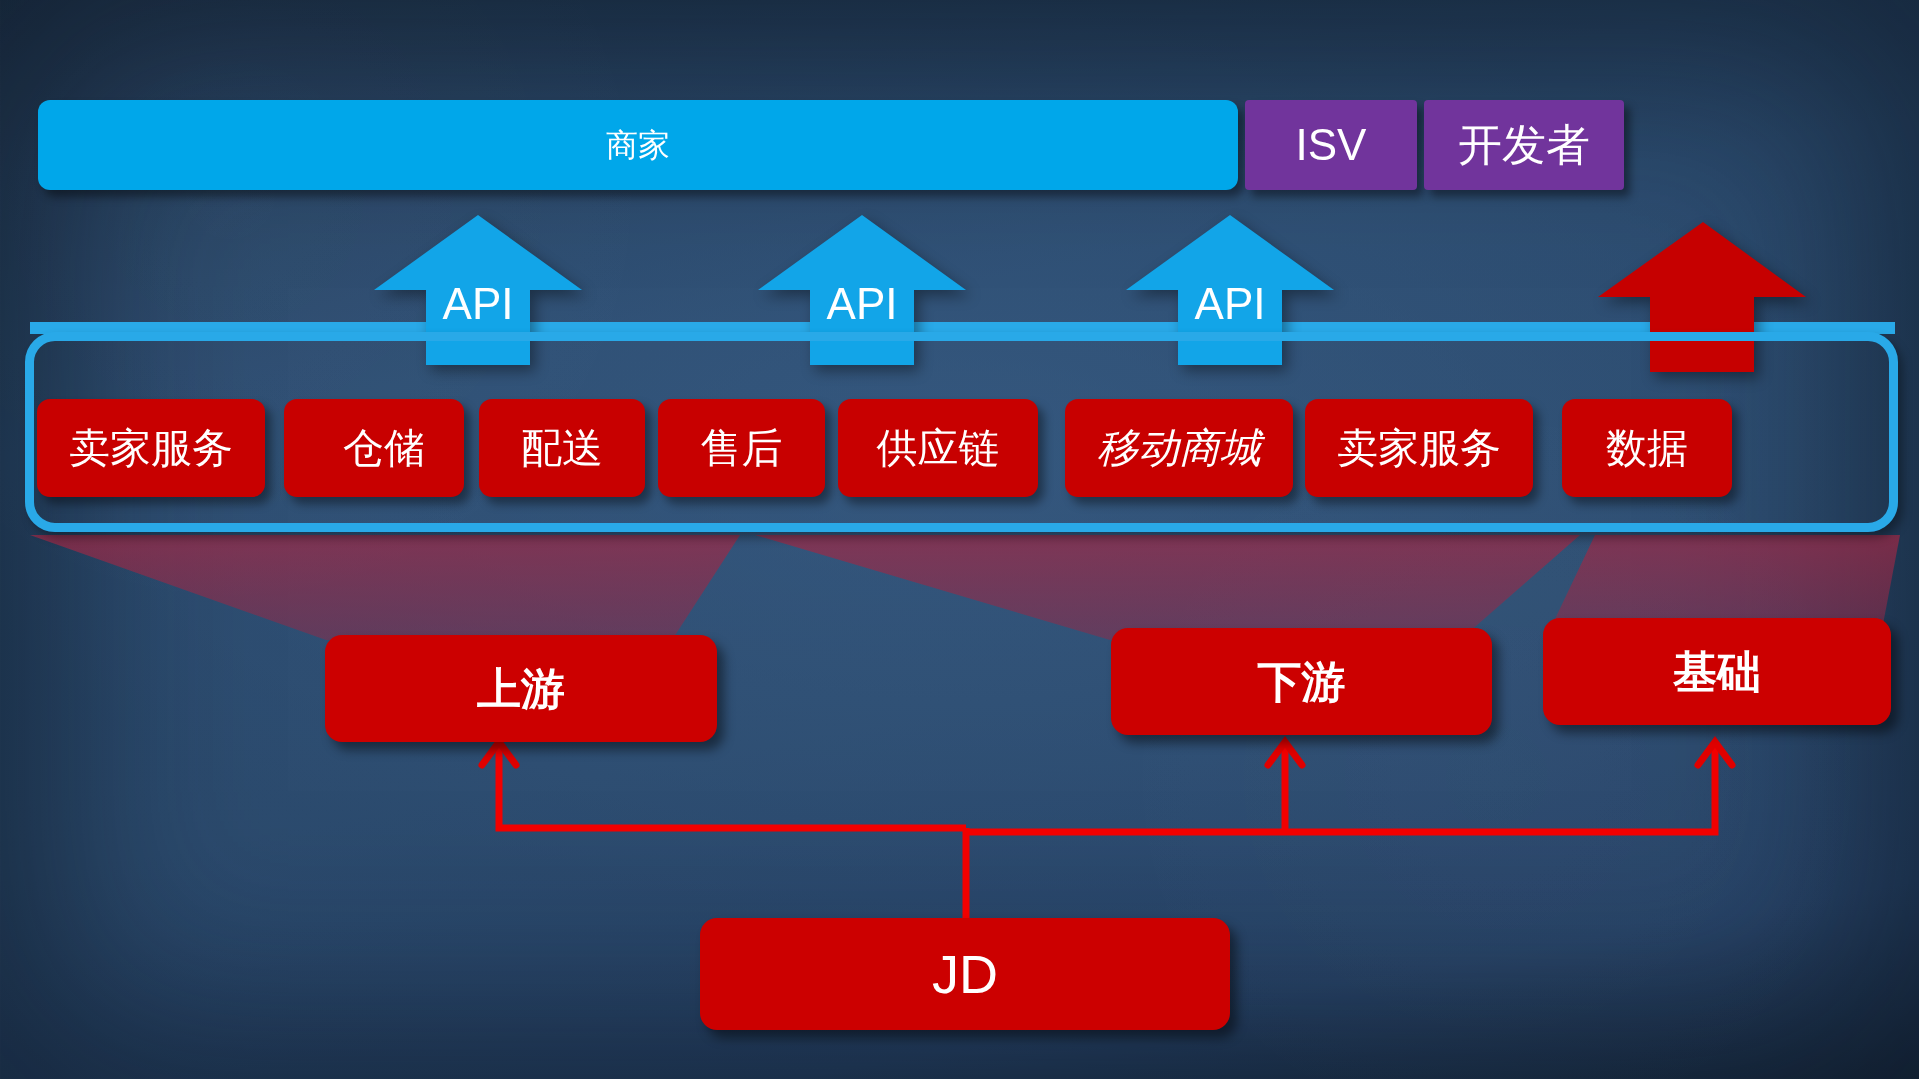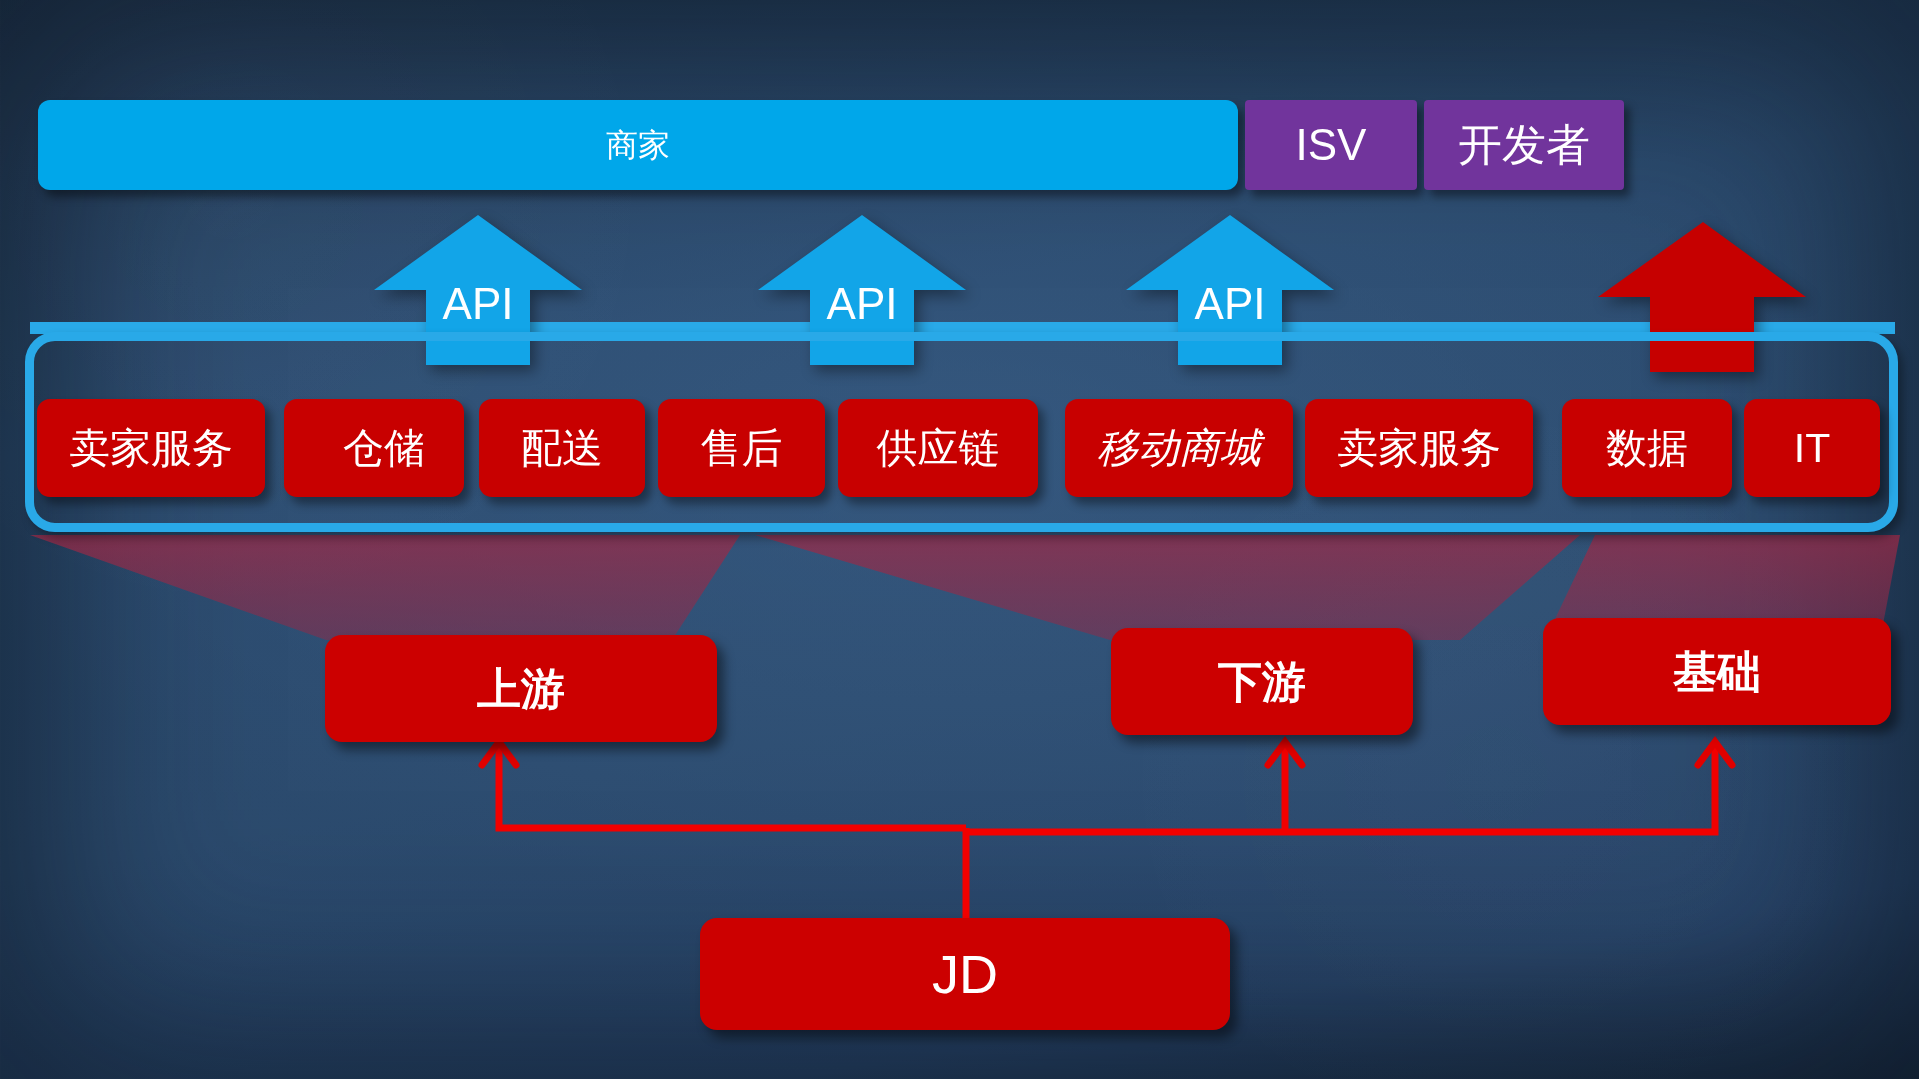"IT" div.box { html: <div> <span>IT</span> </div> -> none }
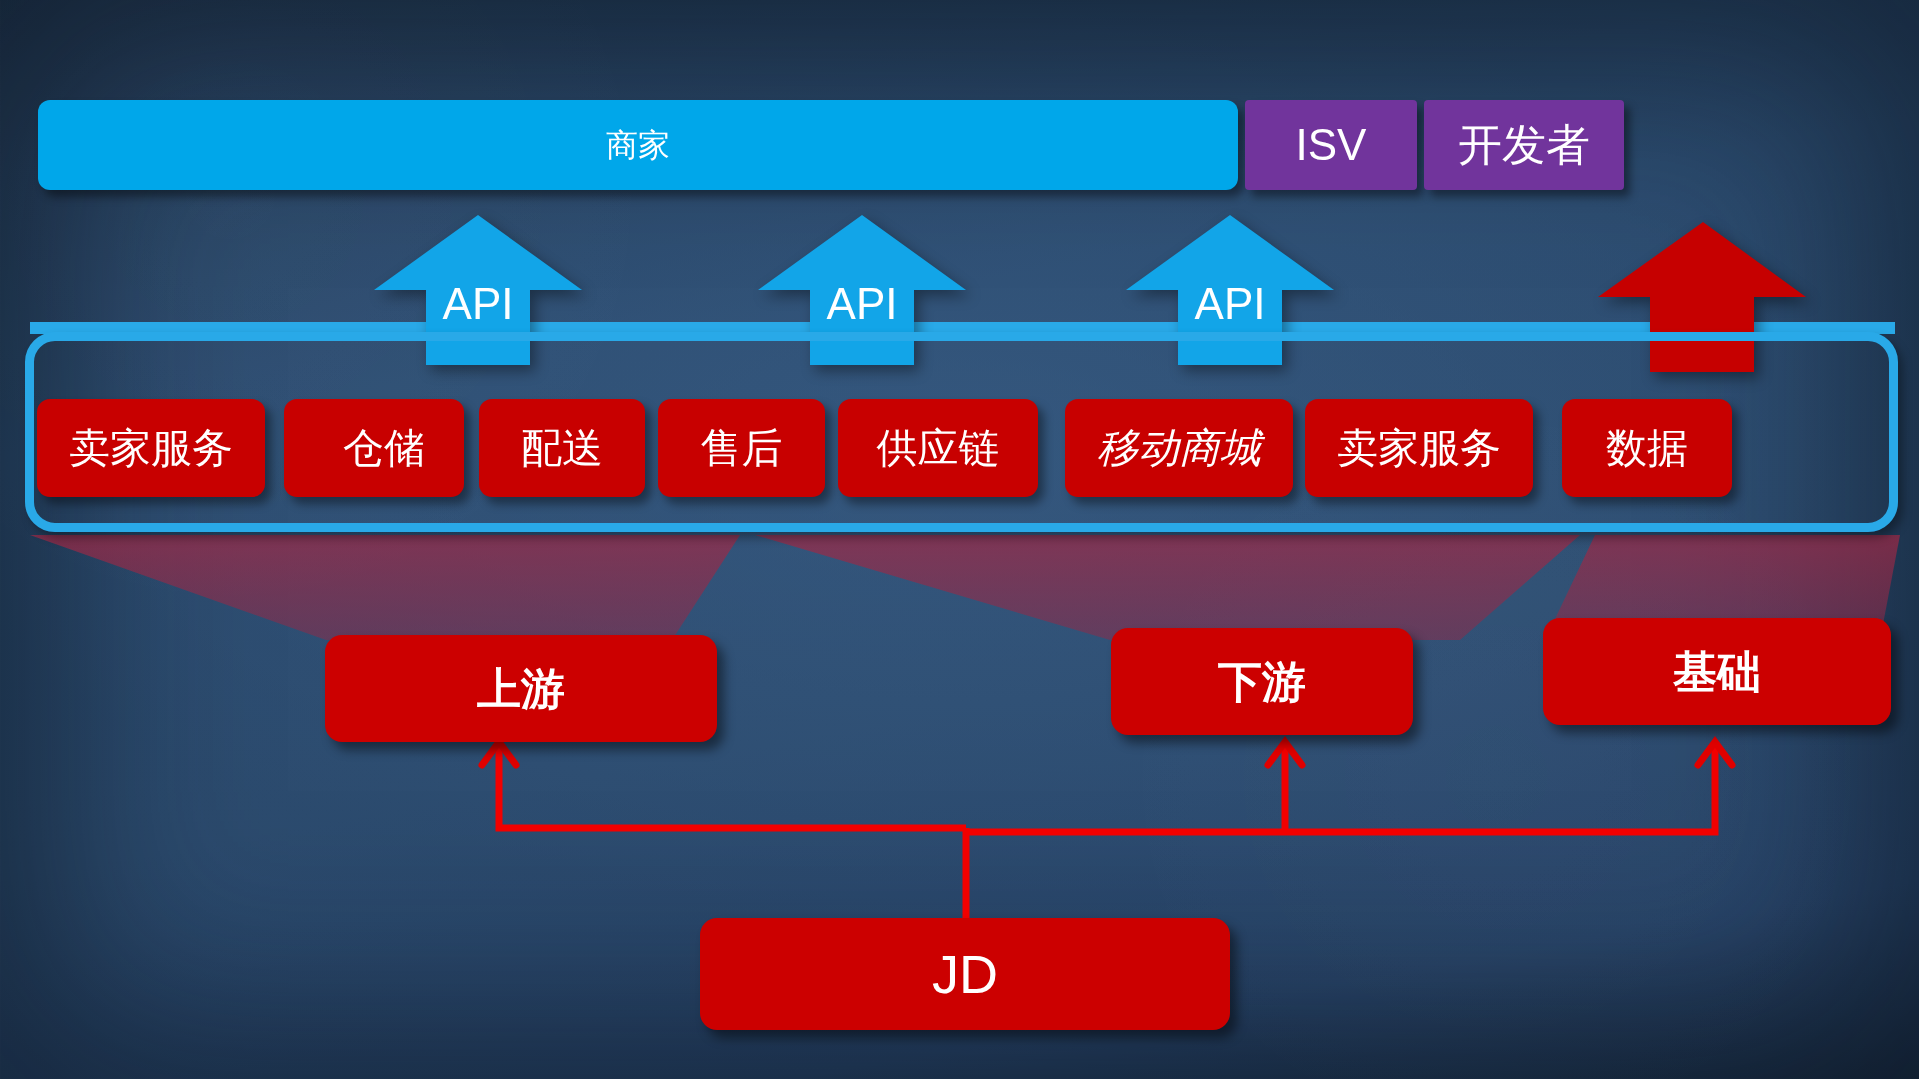"下游" div.box { width: 302px -> 381px }
